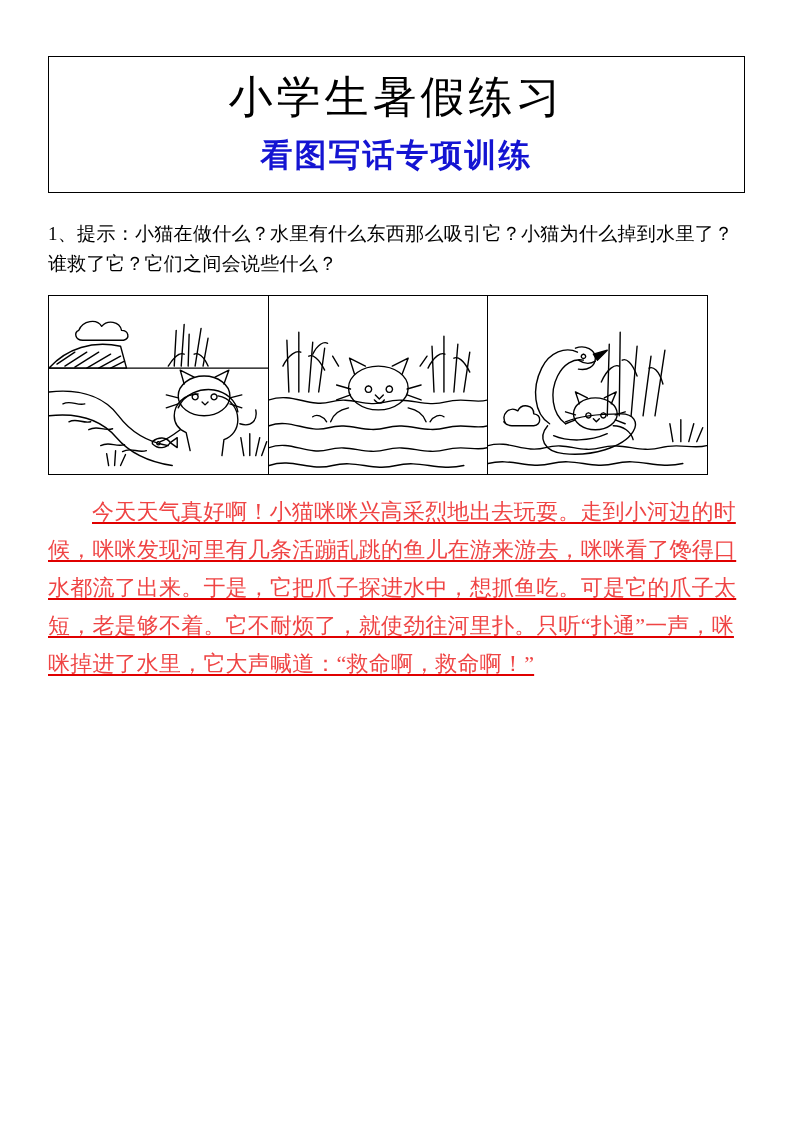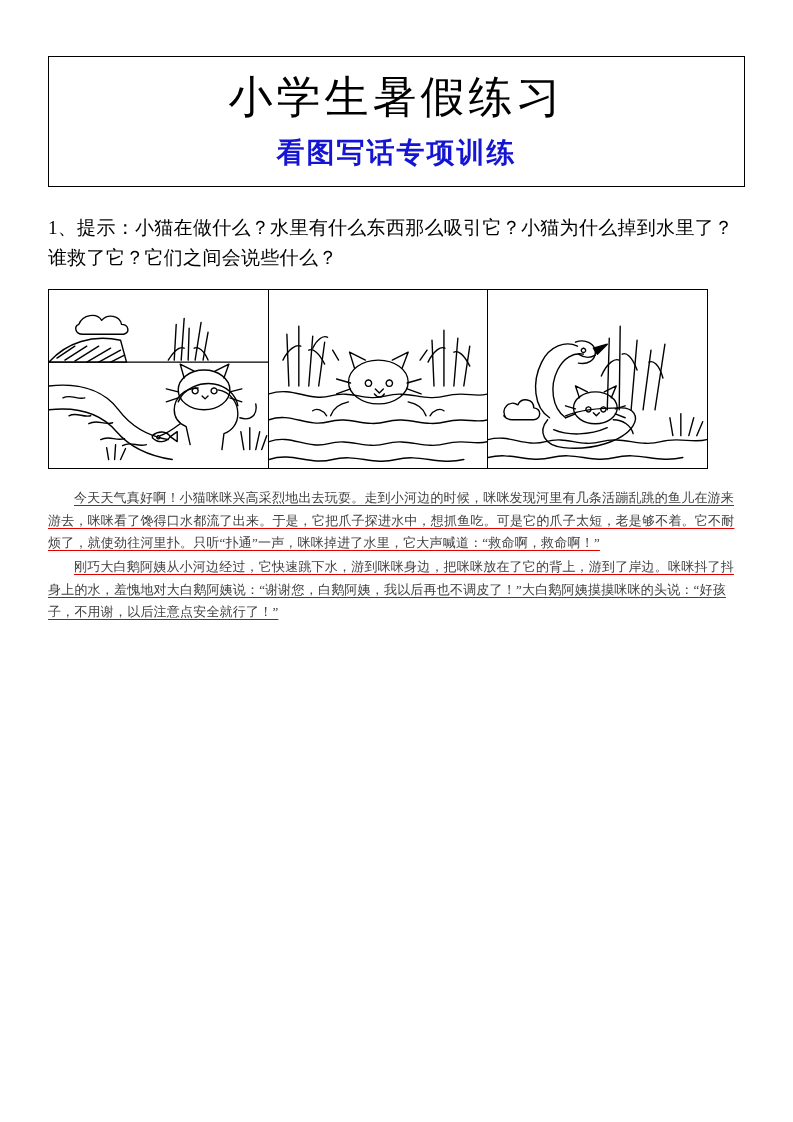"看图写话专项训练" .sub-title { font-size: 28px -> 32px }
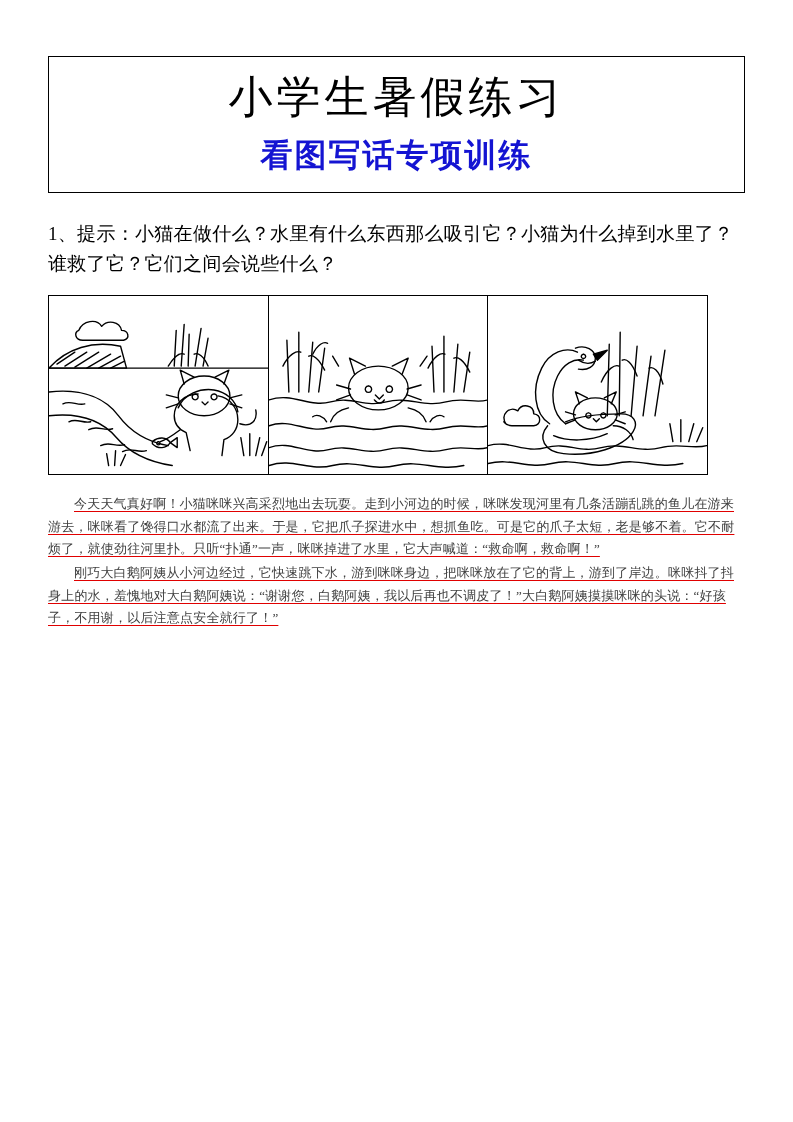"今天天气真好啊！小猫咪咪兴高采烈地出去玩耍。走到小河边的时候，咪咪发现河里有几条" .story { color: #404040 -> #ef4444; font-size: 13px -> 22px }
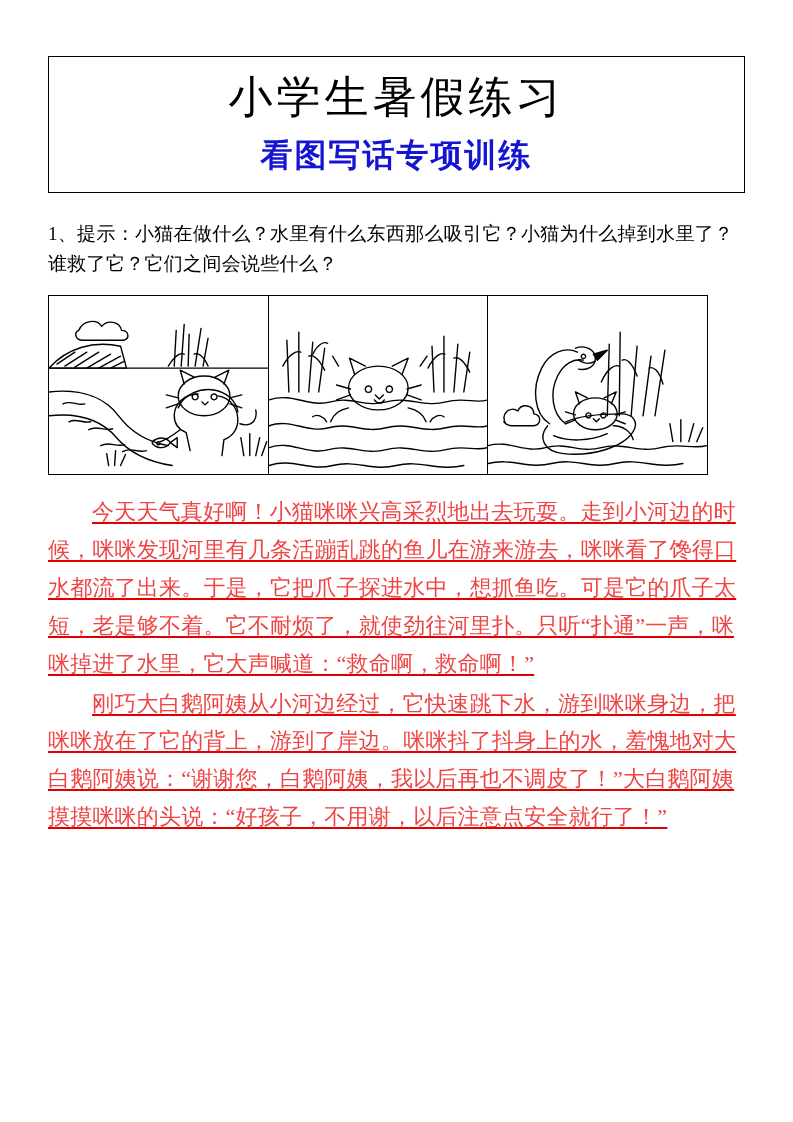"刚巧大白鹅阿姨从小河边经过，它快速跳下水，游到咪咪身边，把咪咪放在了它的背上，游" p { html: <p><span>刚巧大白鹅阿姨从小河边经过，它快速跳下水，游到咪咪身边，把咪咪放在了它的背上，游到了岸边。咪咪抖了抖身上的水，羞愧地对大白鹅阿姨说：“谢谢您，白鹅阿姨，我以后再也不调皮了！”大白鹅阿姨摸摸咪咪的头说：“好孩子，不用谢，以后注意点安全就行了！”</span></p> -> none }
